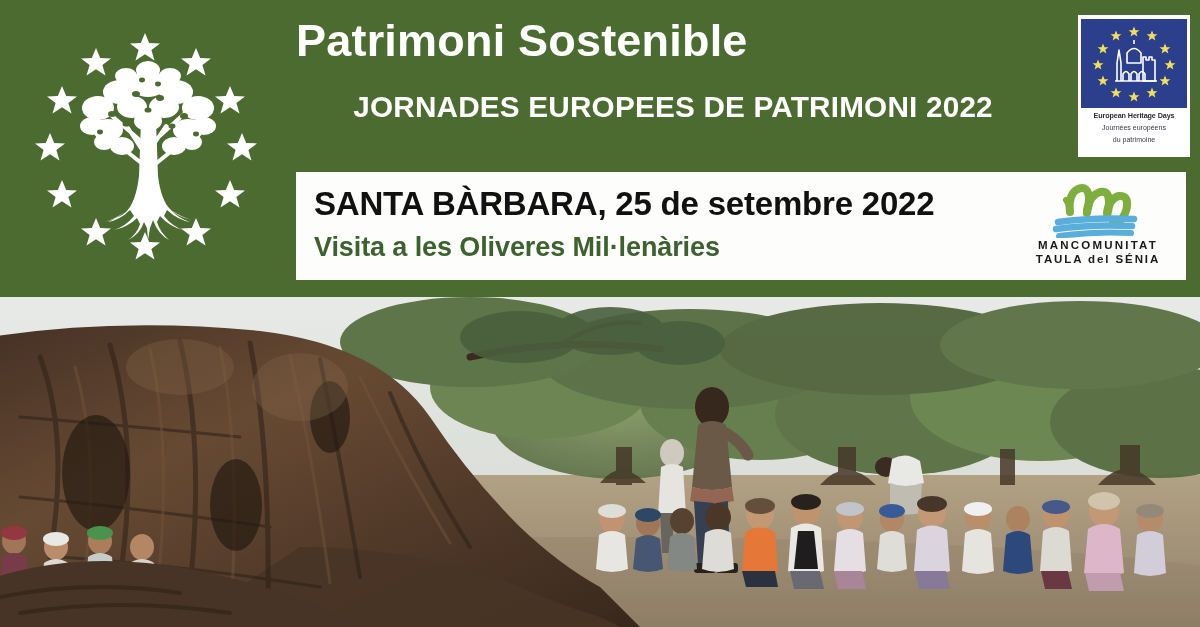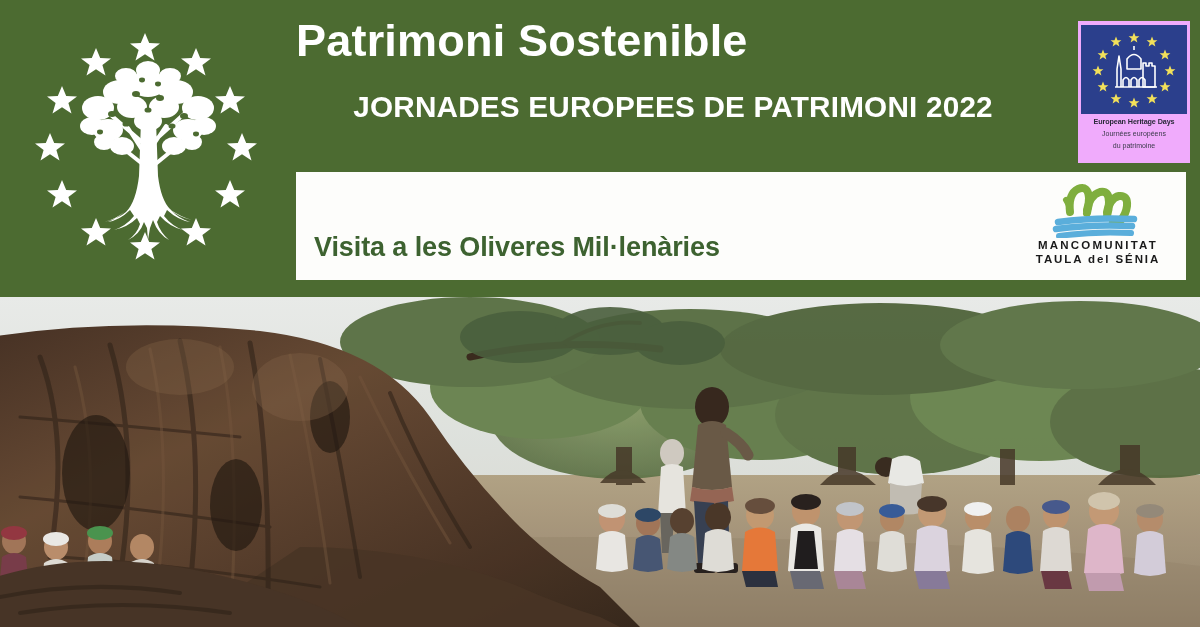"European Heritage Days" .ehd-badge { background: #f0abfc -> #ffffff; top: 21px -> 15px }
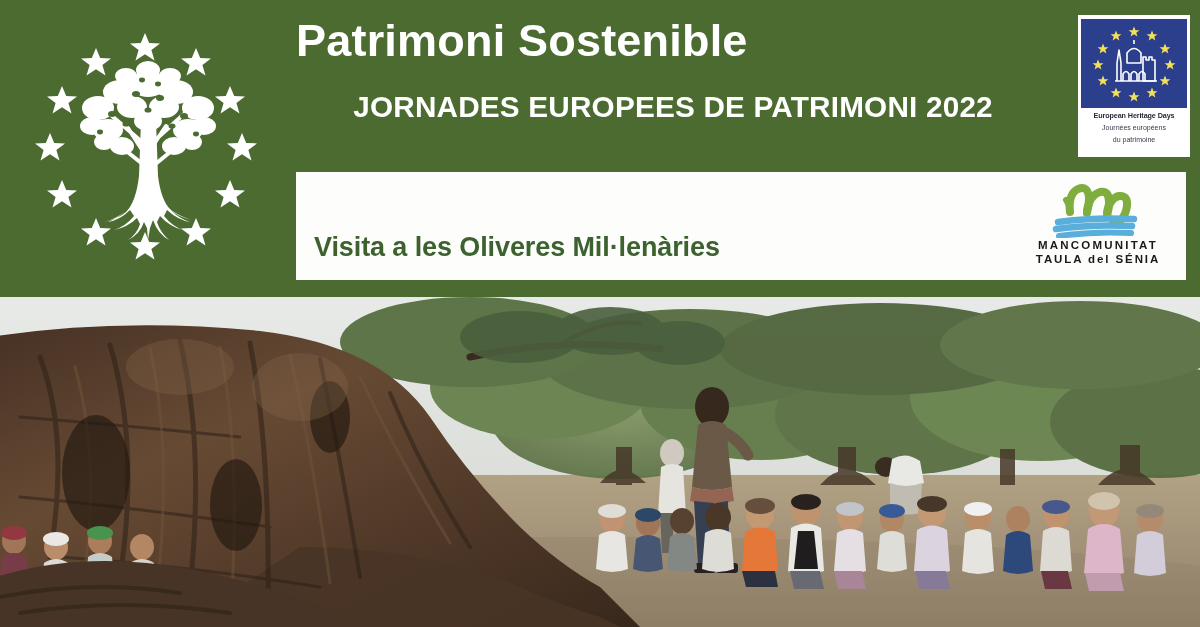"SANTA BÀRBARA, 25 de setembre" div.info-city { html: none -> <div>SANTA BÀRBARA, 25 de setembre 2022</div> }
